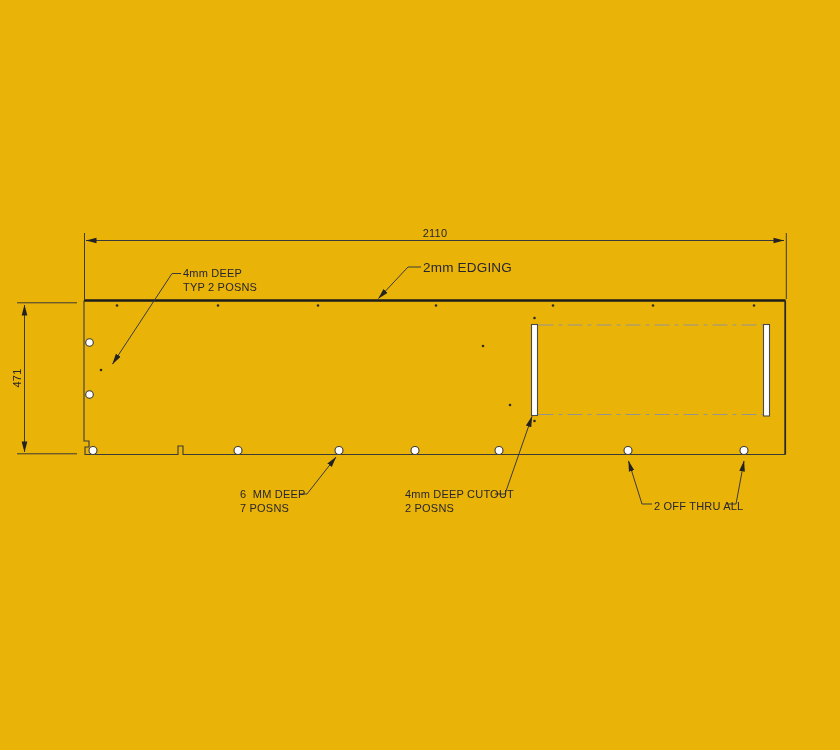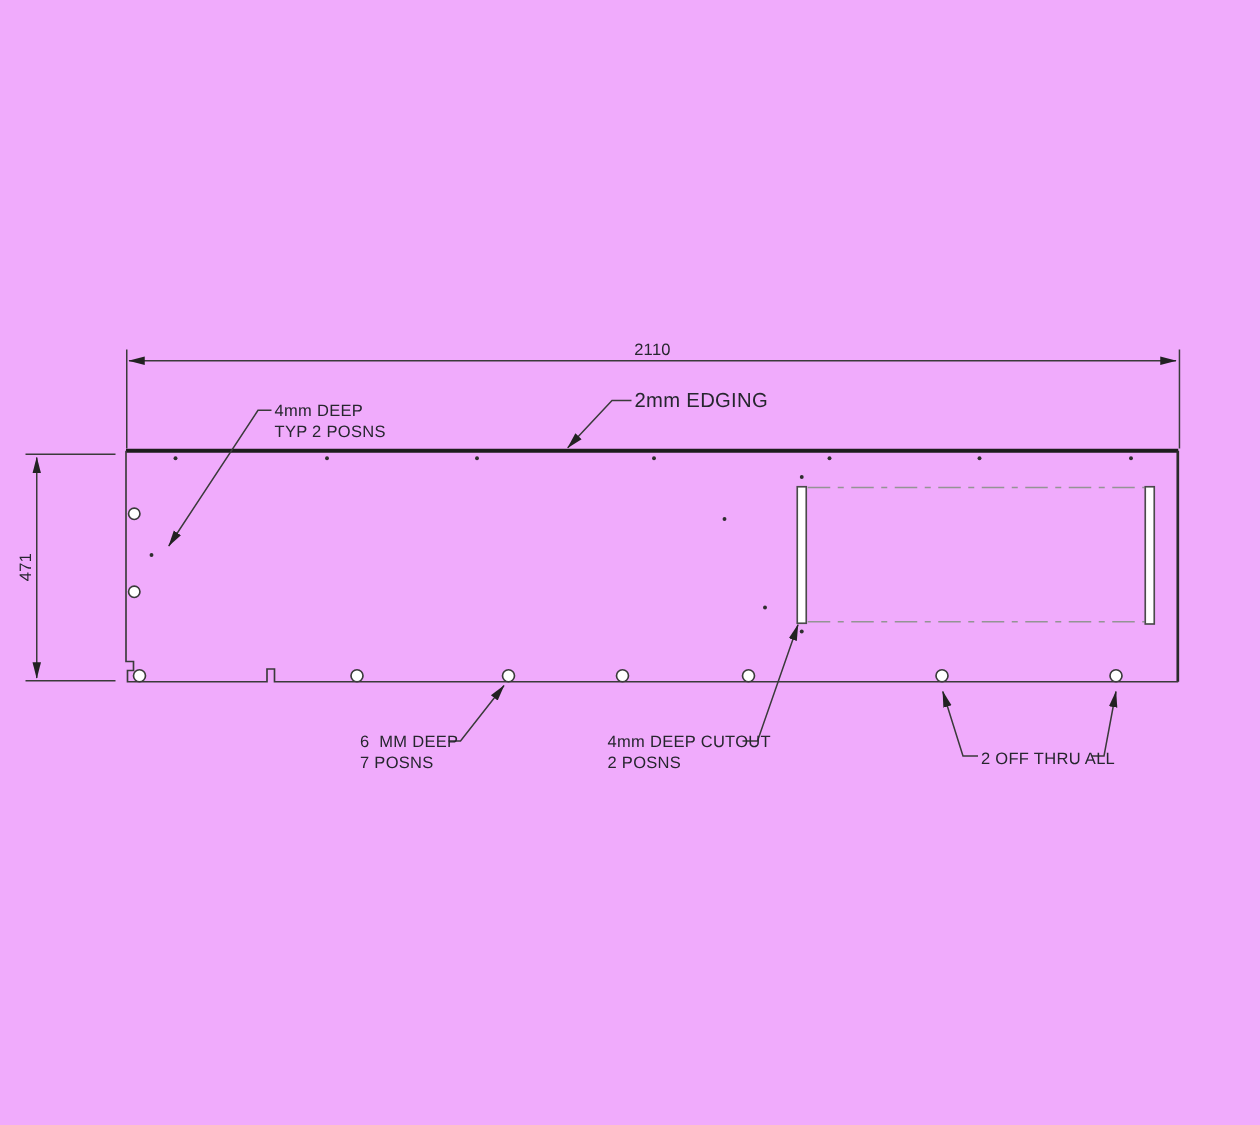"2110" #canvas { background: #f0abfc -> #eab308 }
